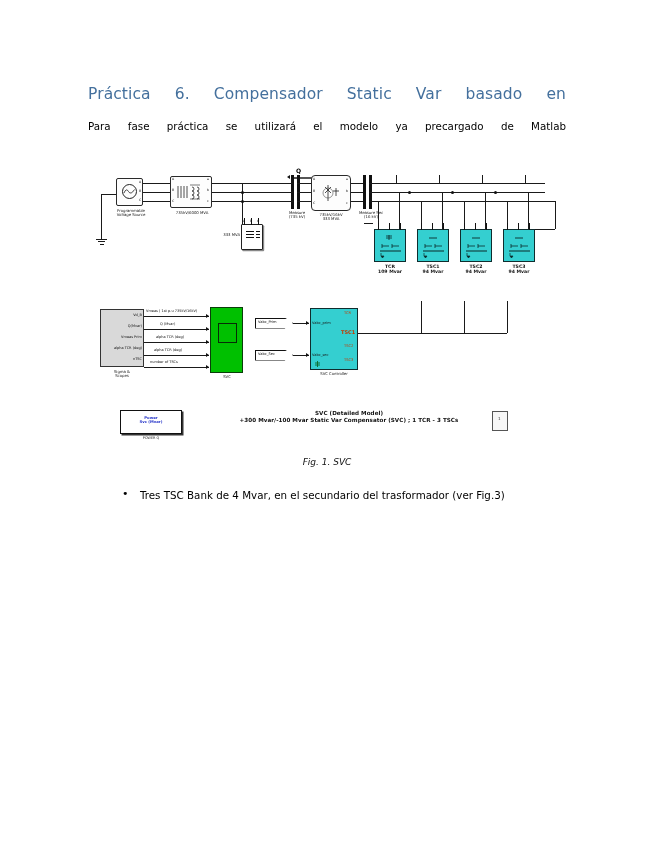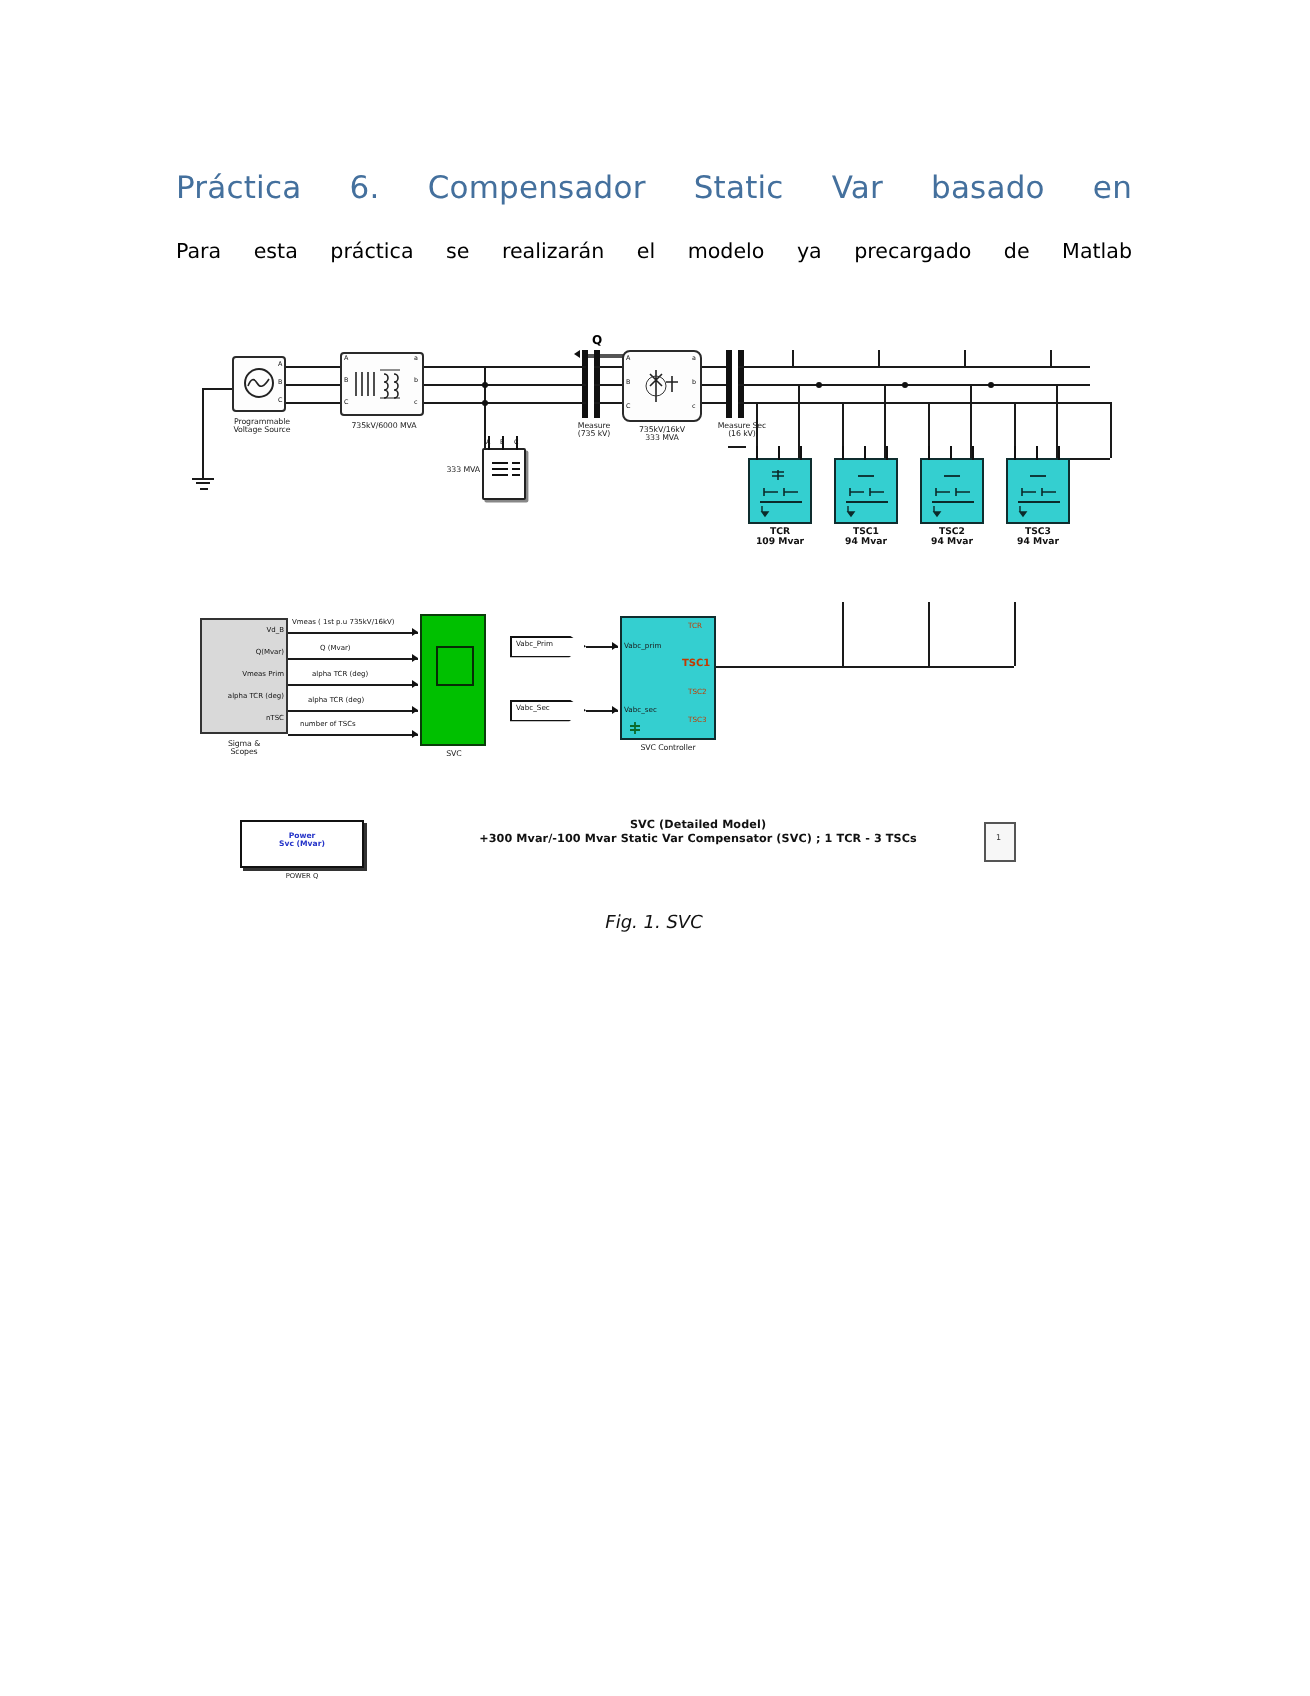"Para esta práctica se realizarán" span { text: esta práctica se realizarán -> fase práctica se utilizará }
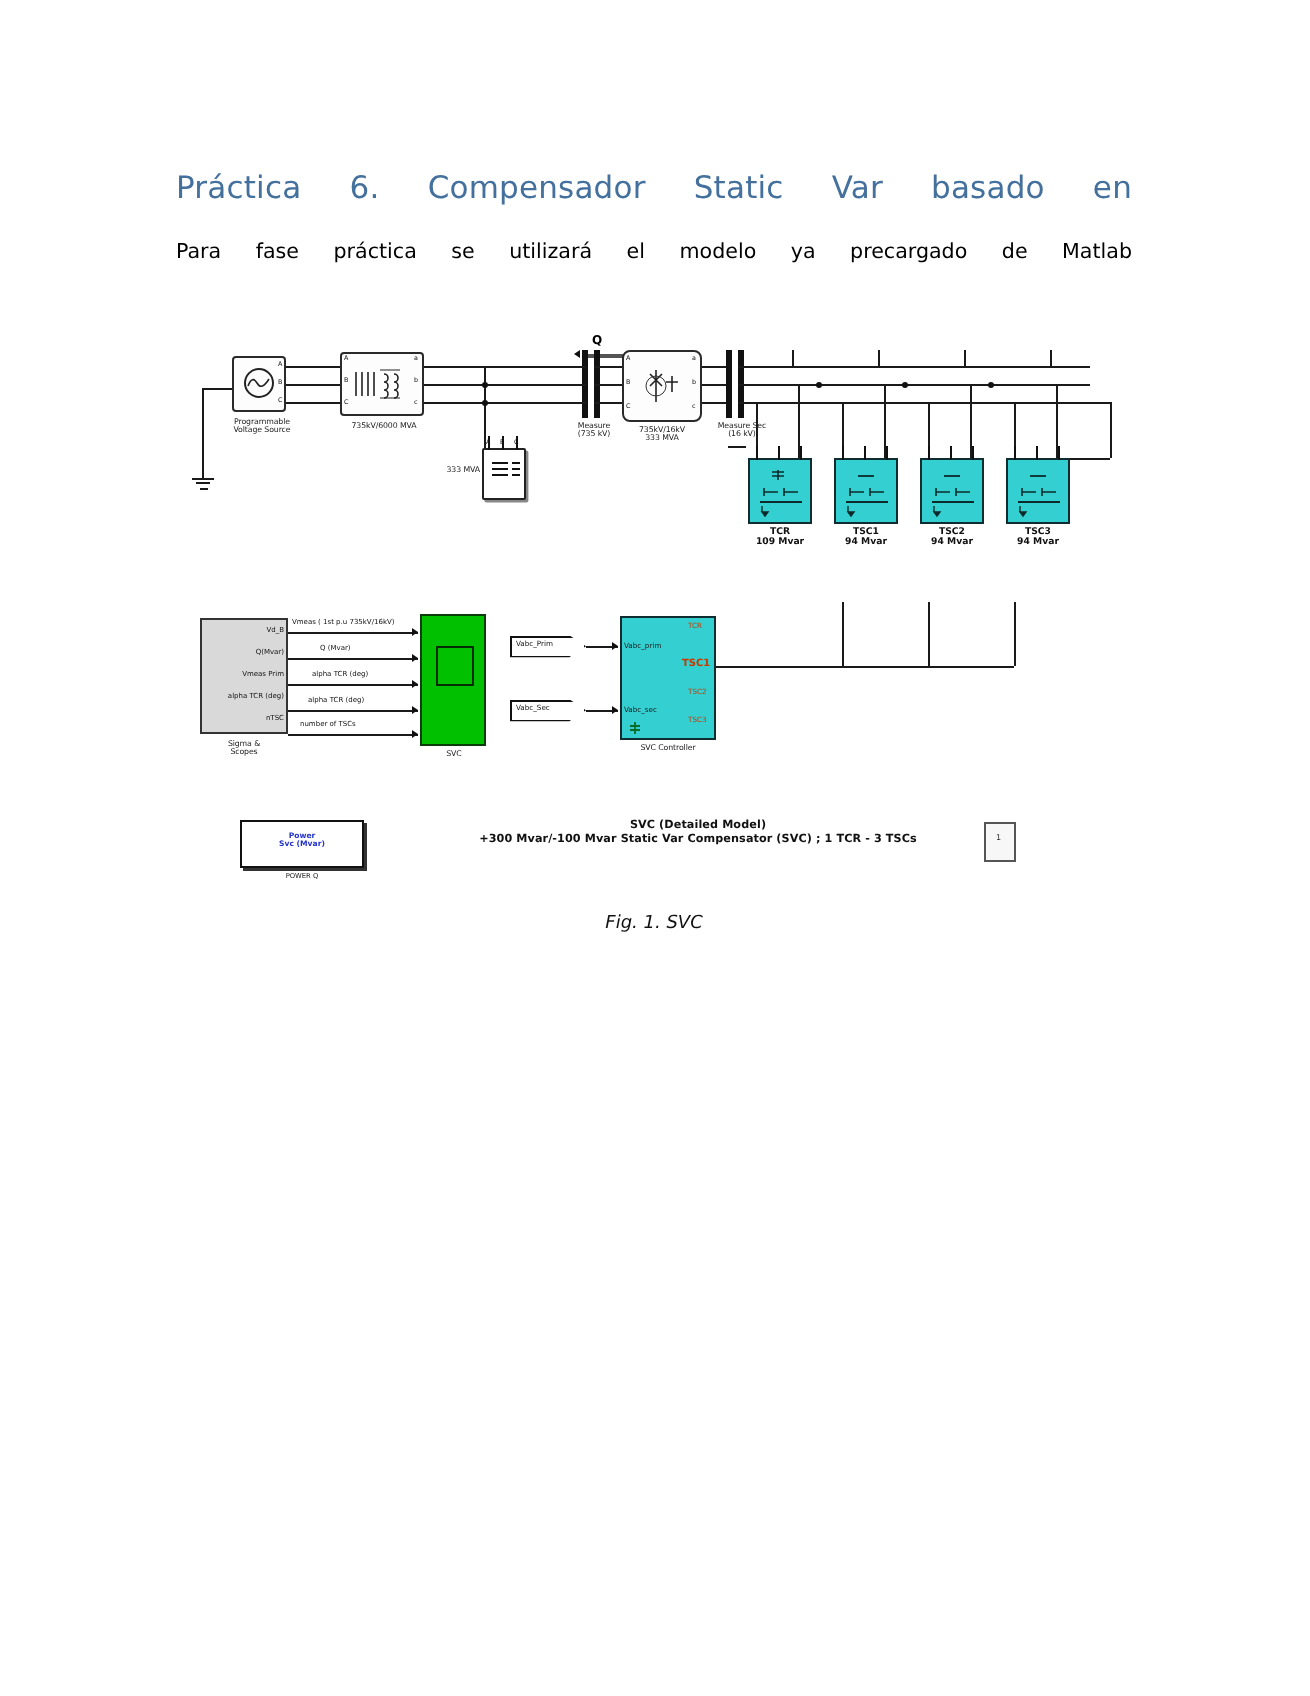"Tres TSC Bank de 4" li { html: none -> <li>Tres TSC Bank de 4 Mvar, en el secundario del trasformador (ver Fig.3)</li> }
